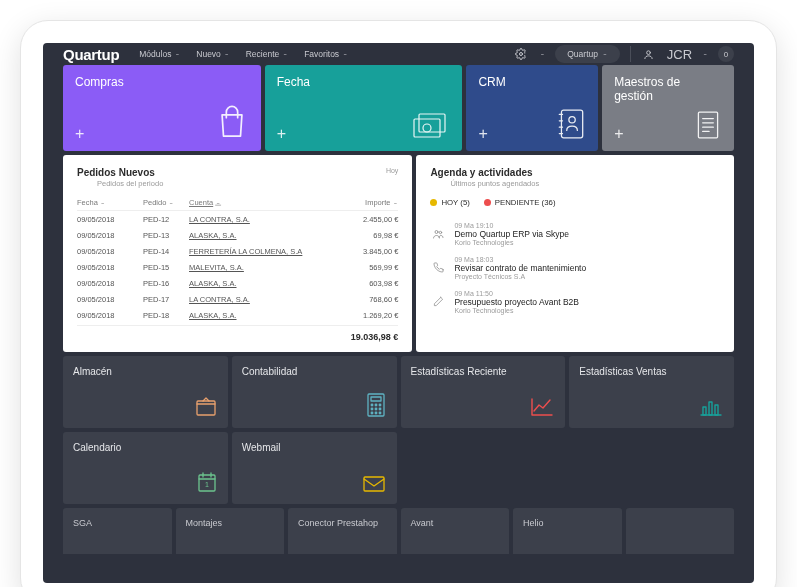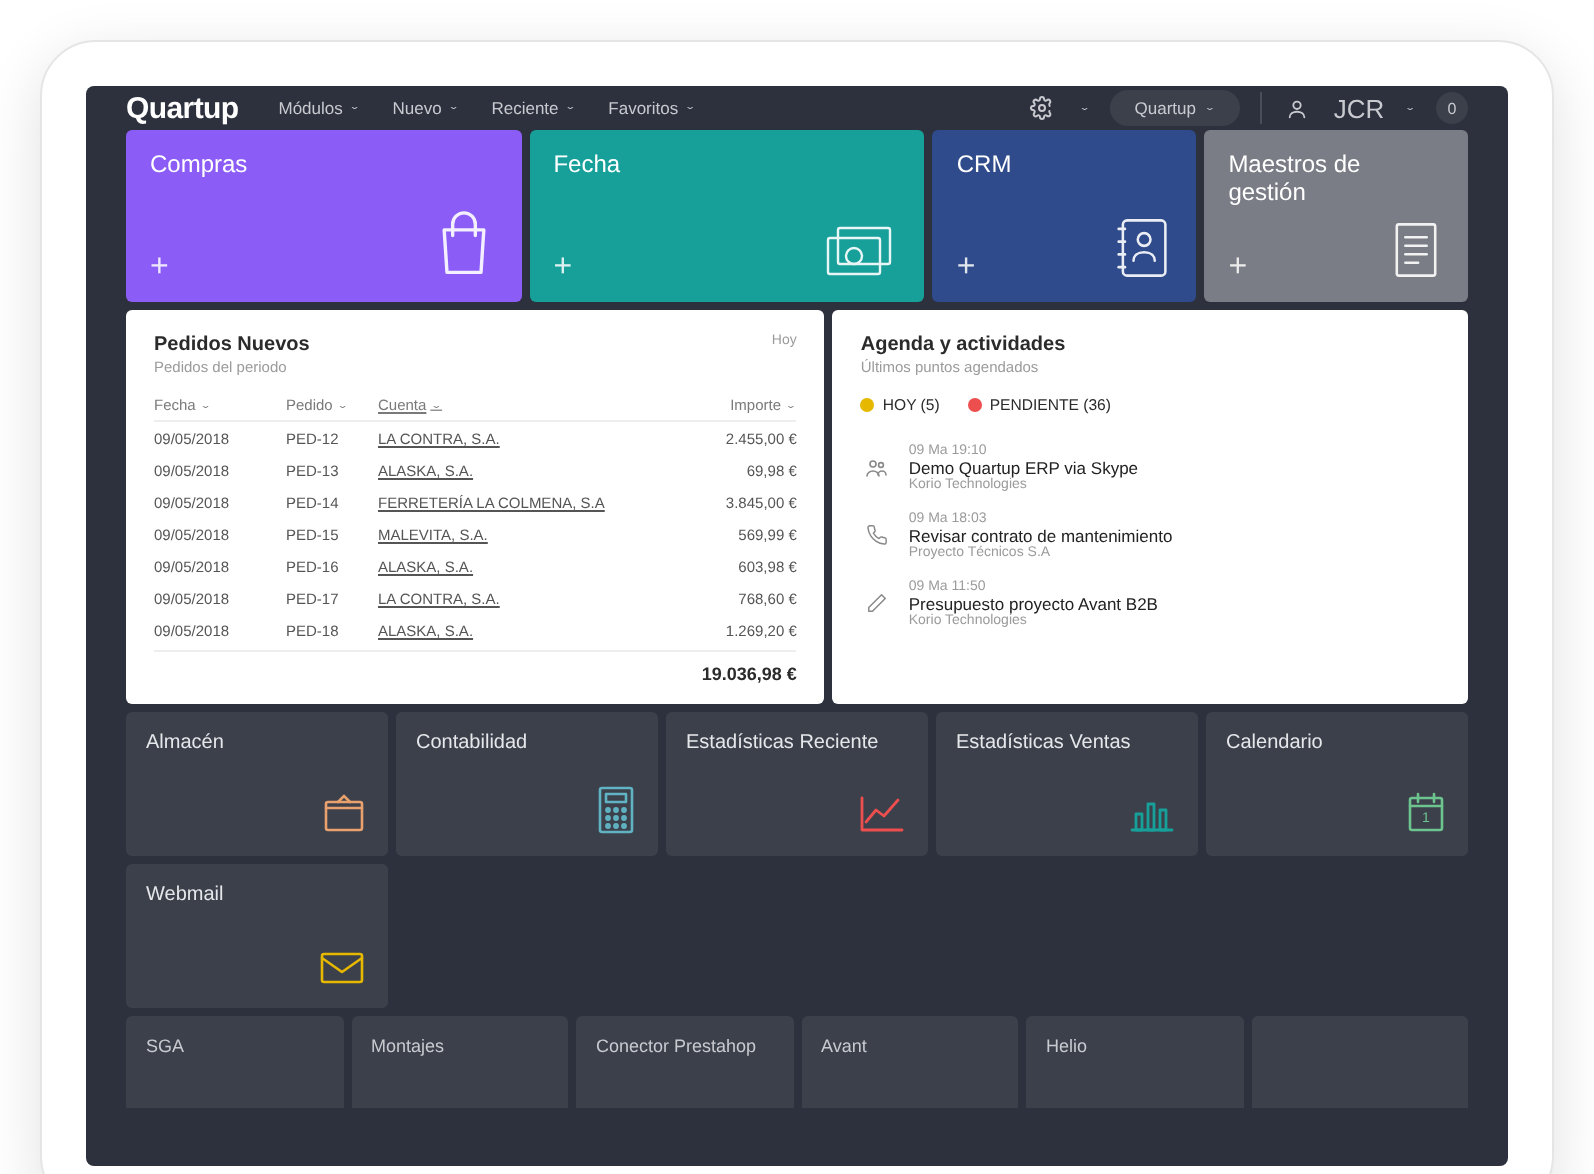"Pedidos del periodo" .panel .sub { margin-left: none -> 20px }
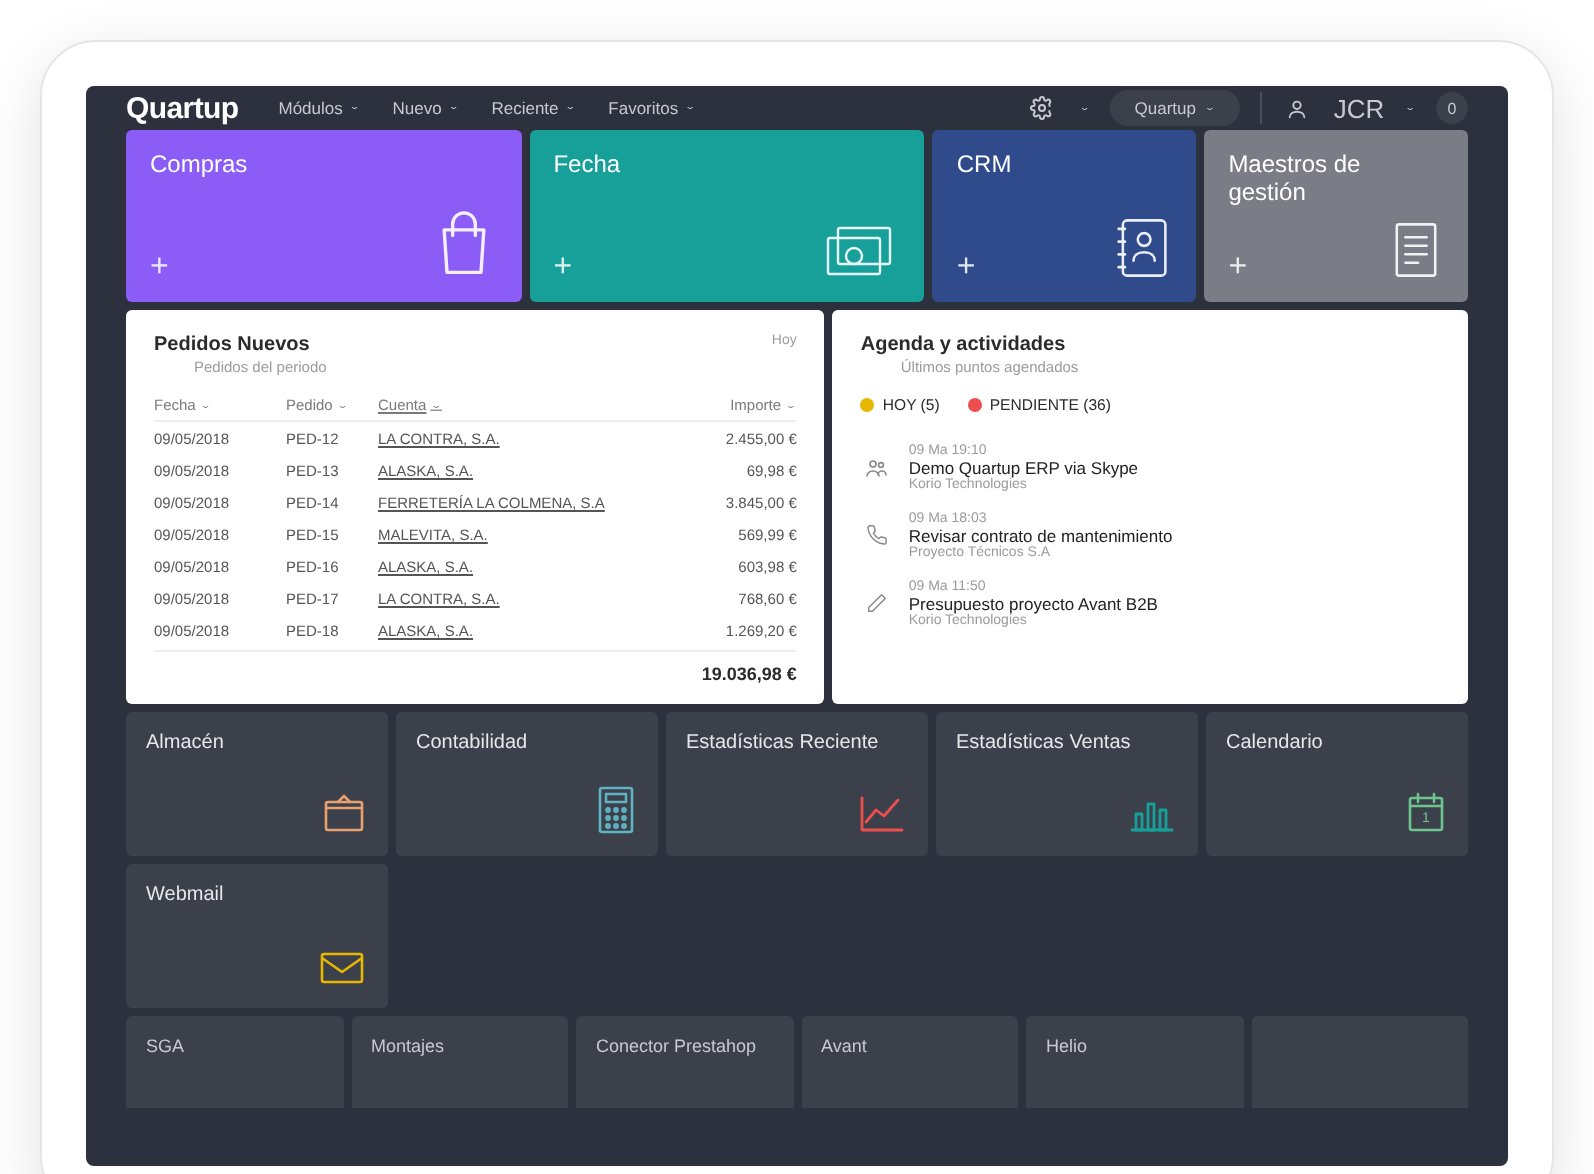"Almacén" .row-apps { grid-template-columns: repeat(5,1fr) -> repeat(4,1fr) }
